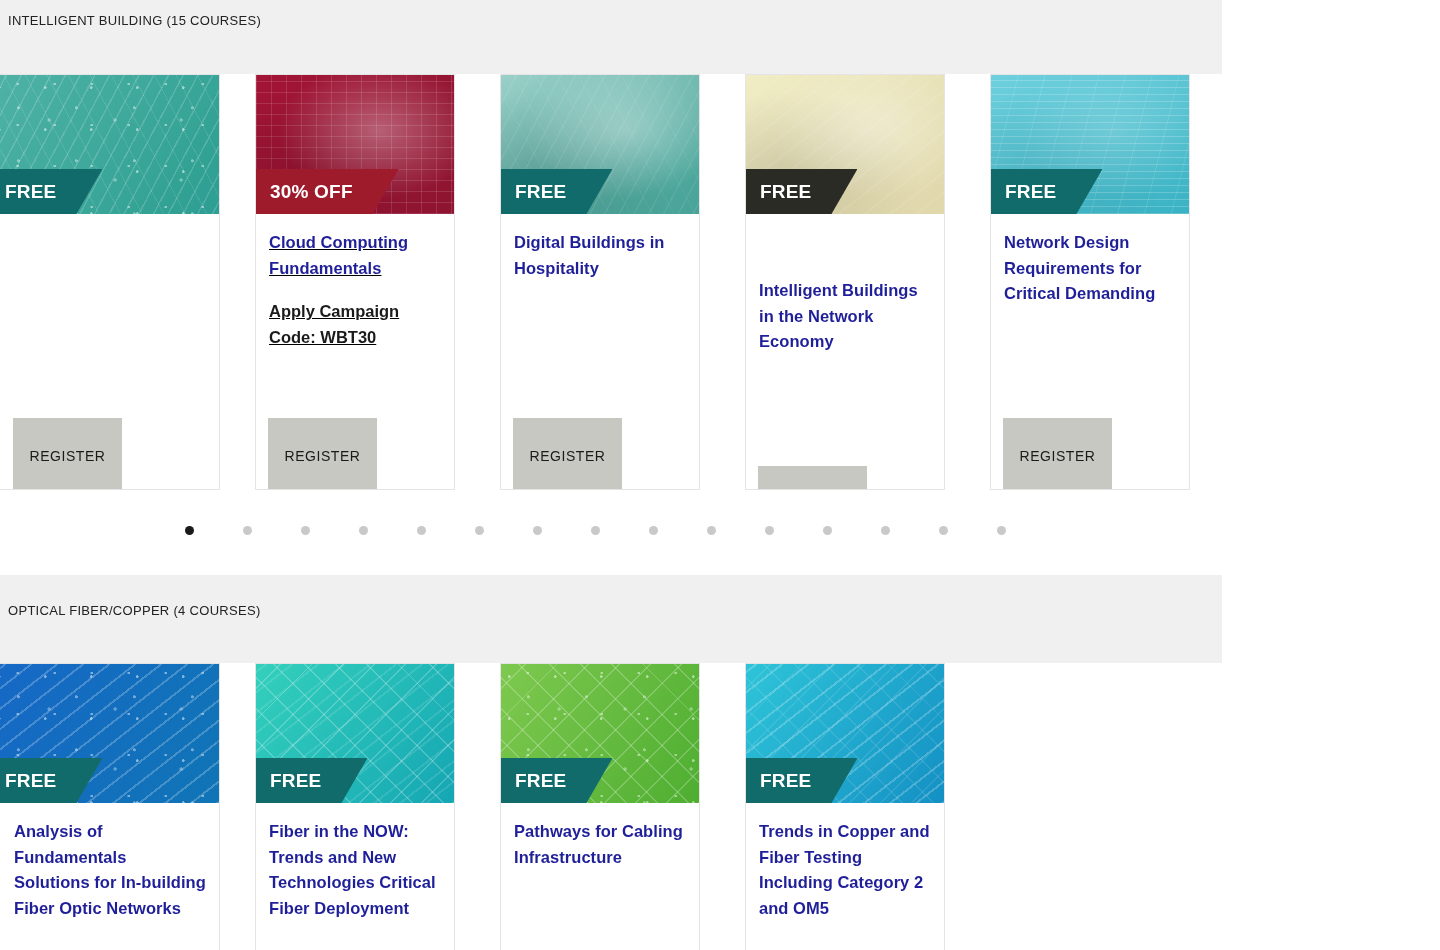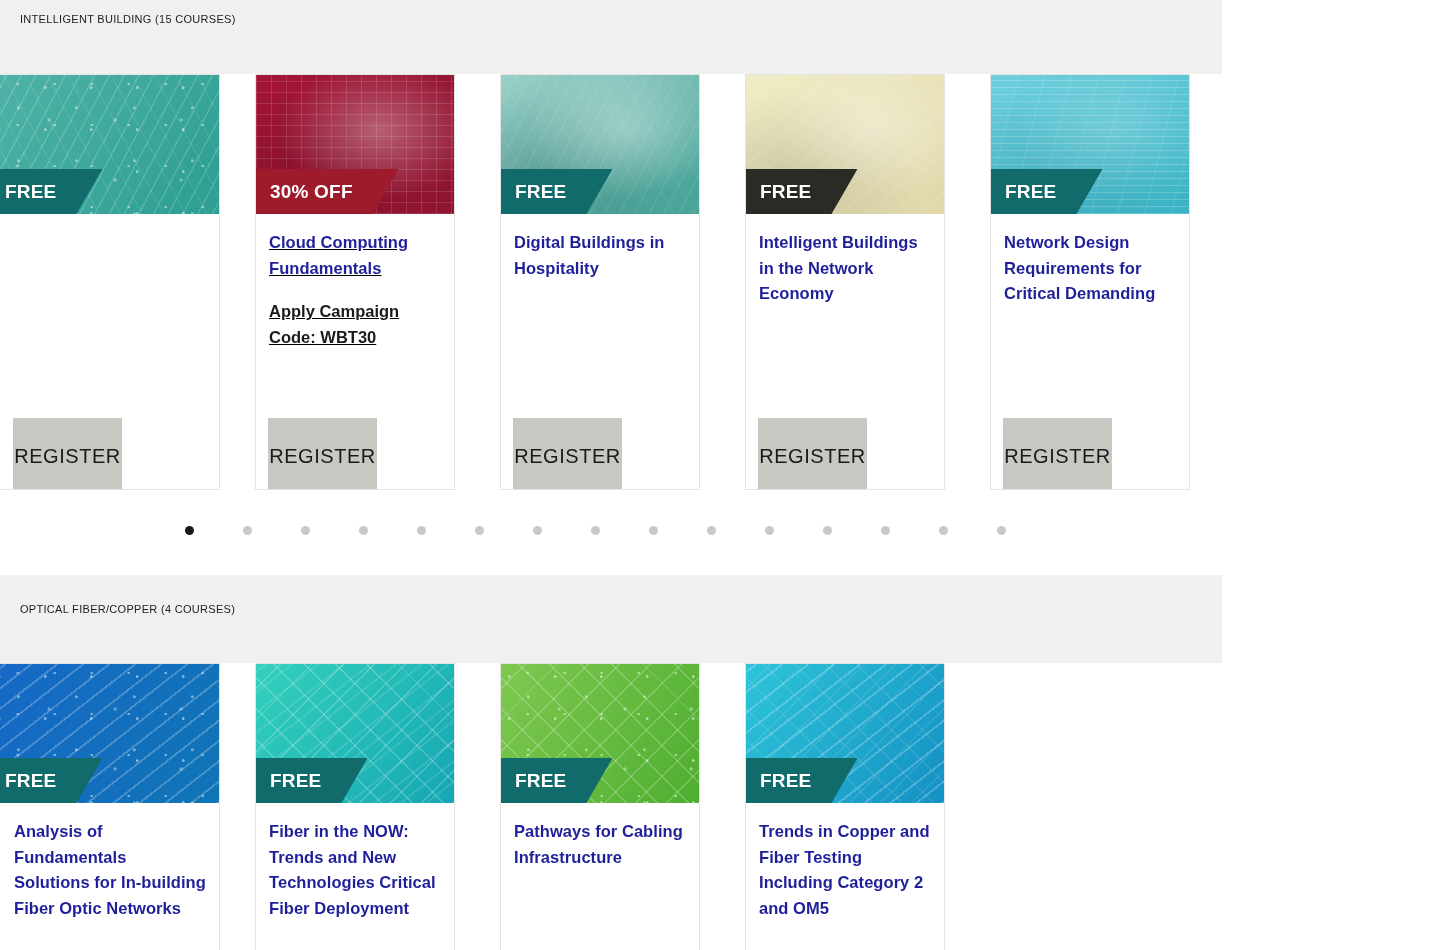"INTELLIGENT BUILDING (15 COURSES)" .section-bar-title { font-size: 11px -> 13px; left: 20px -> 8px }
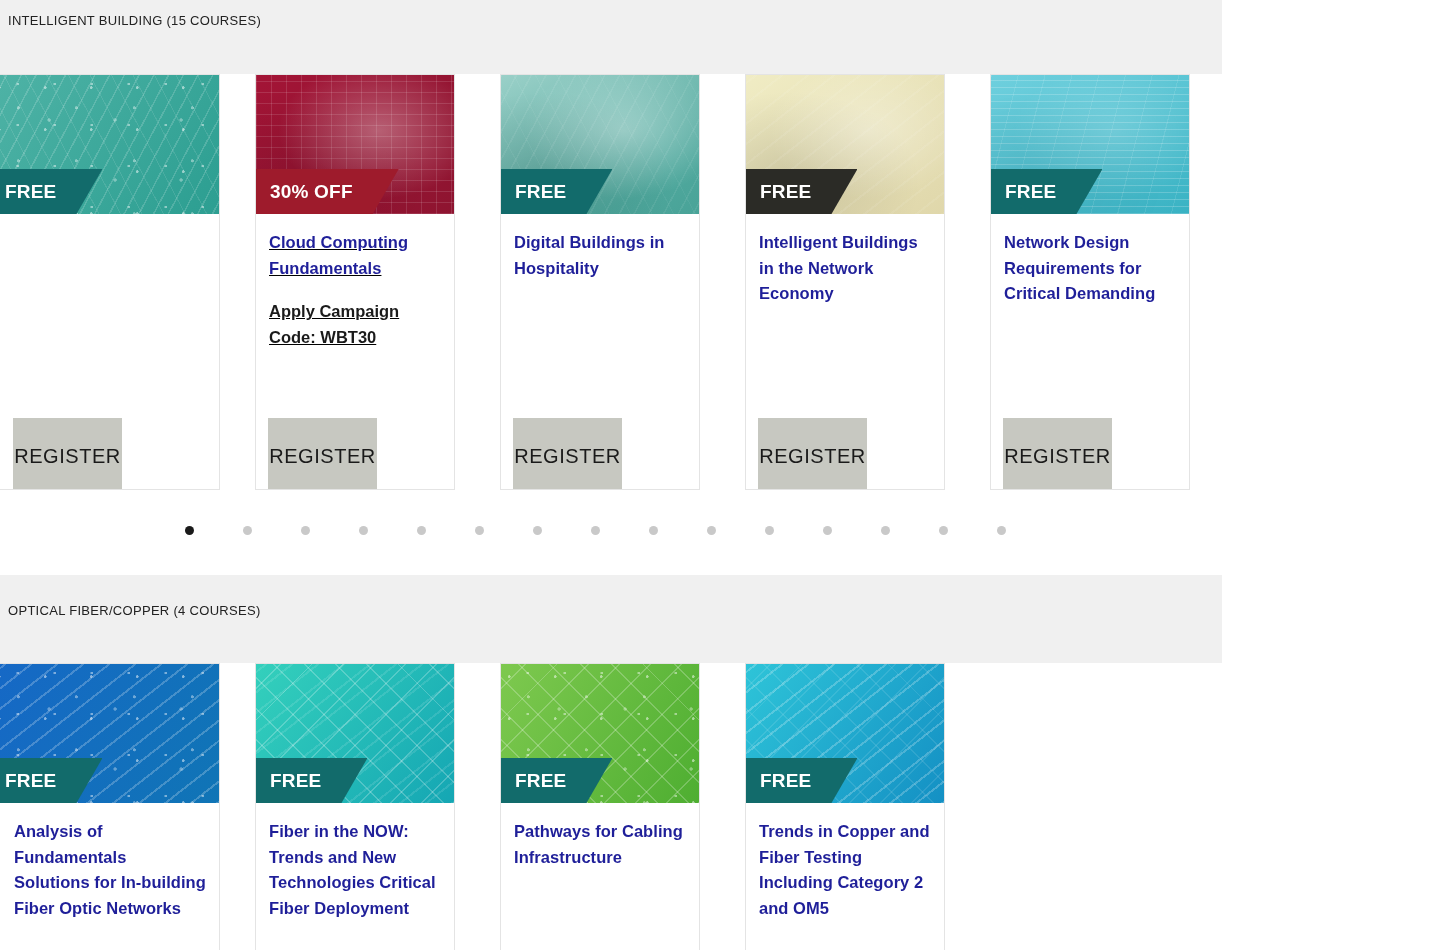"Intelligent Buildings in the Network" div.card-body { margin-top: none -> 48px }
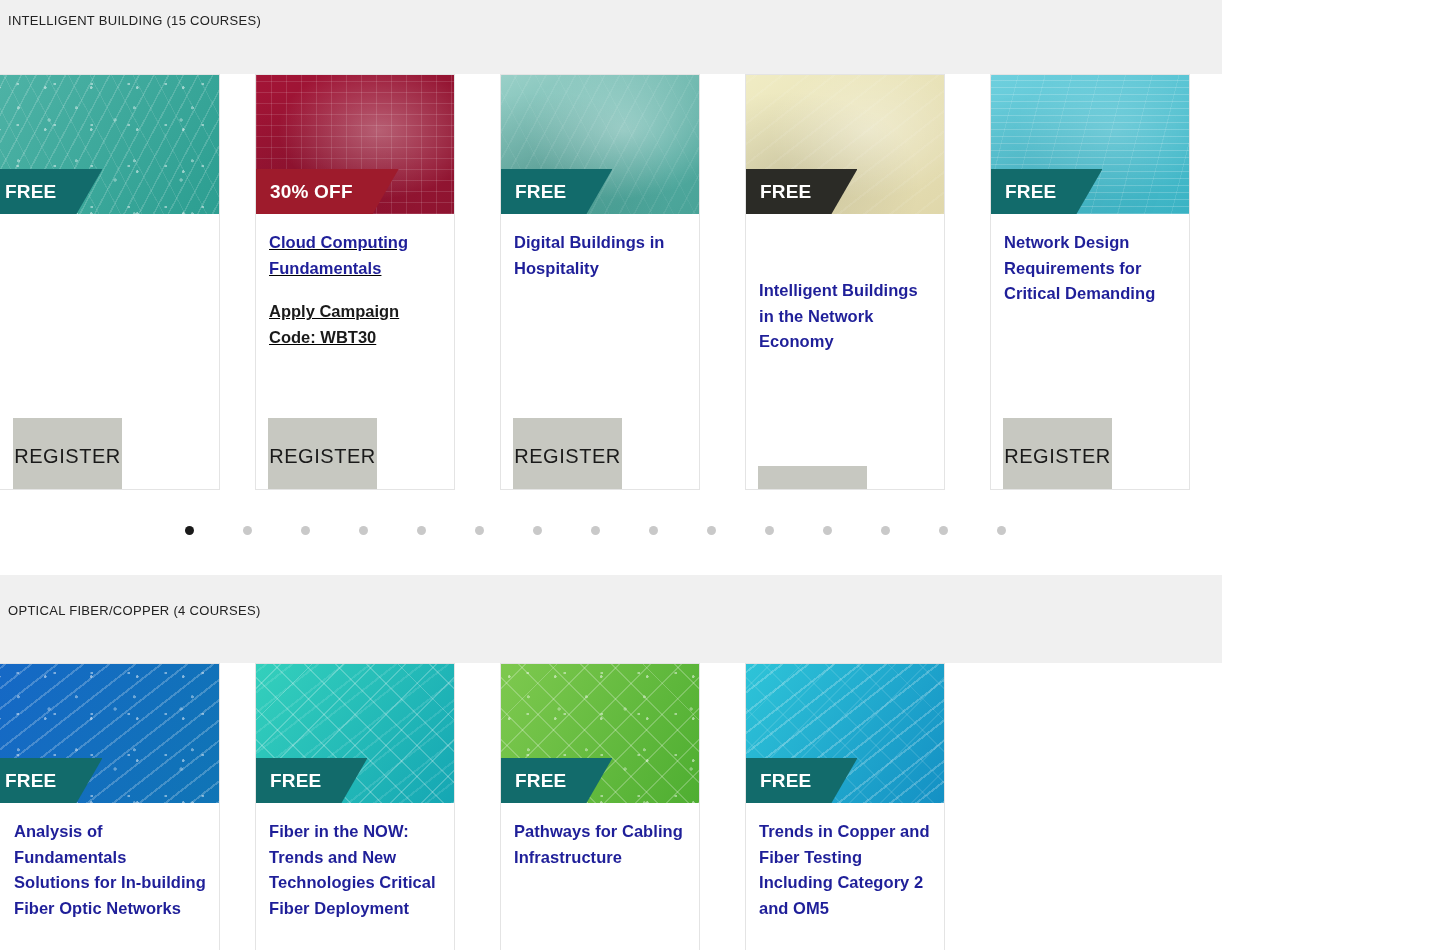"REGISTER" .card-cta { font-size: 20px -> 14px }
